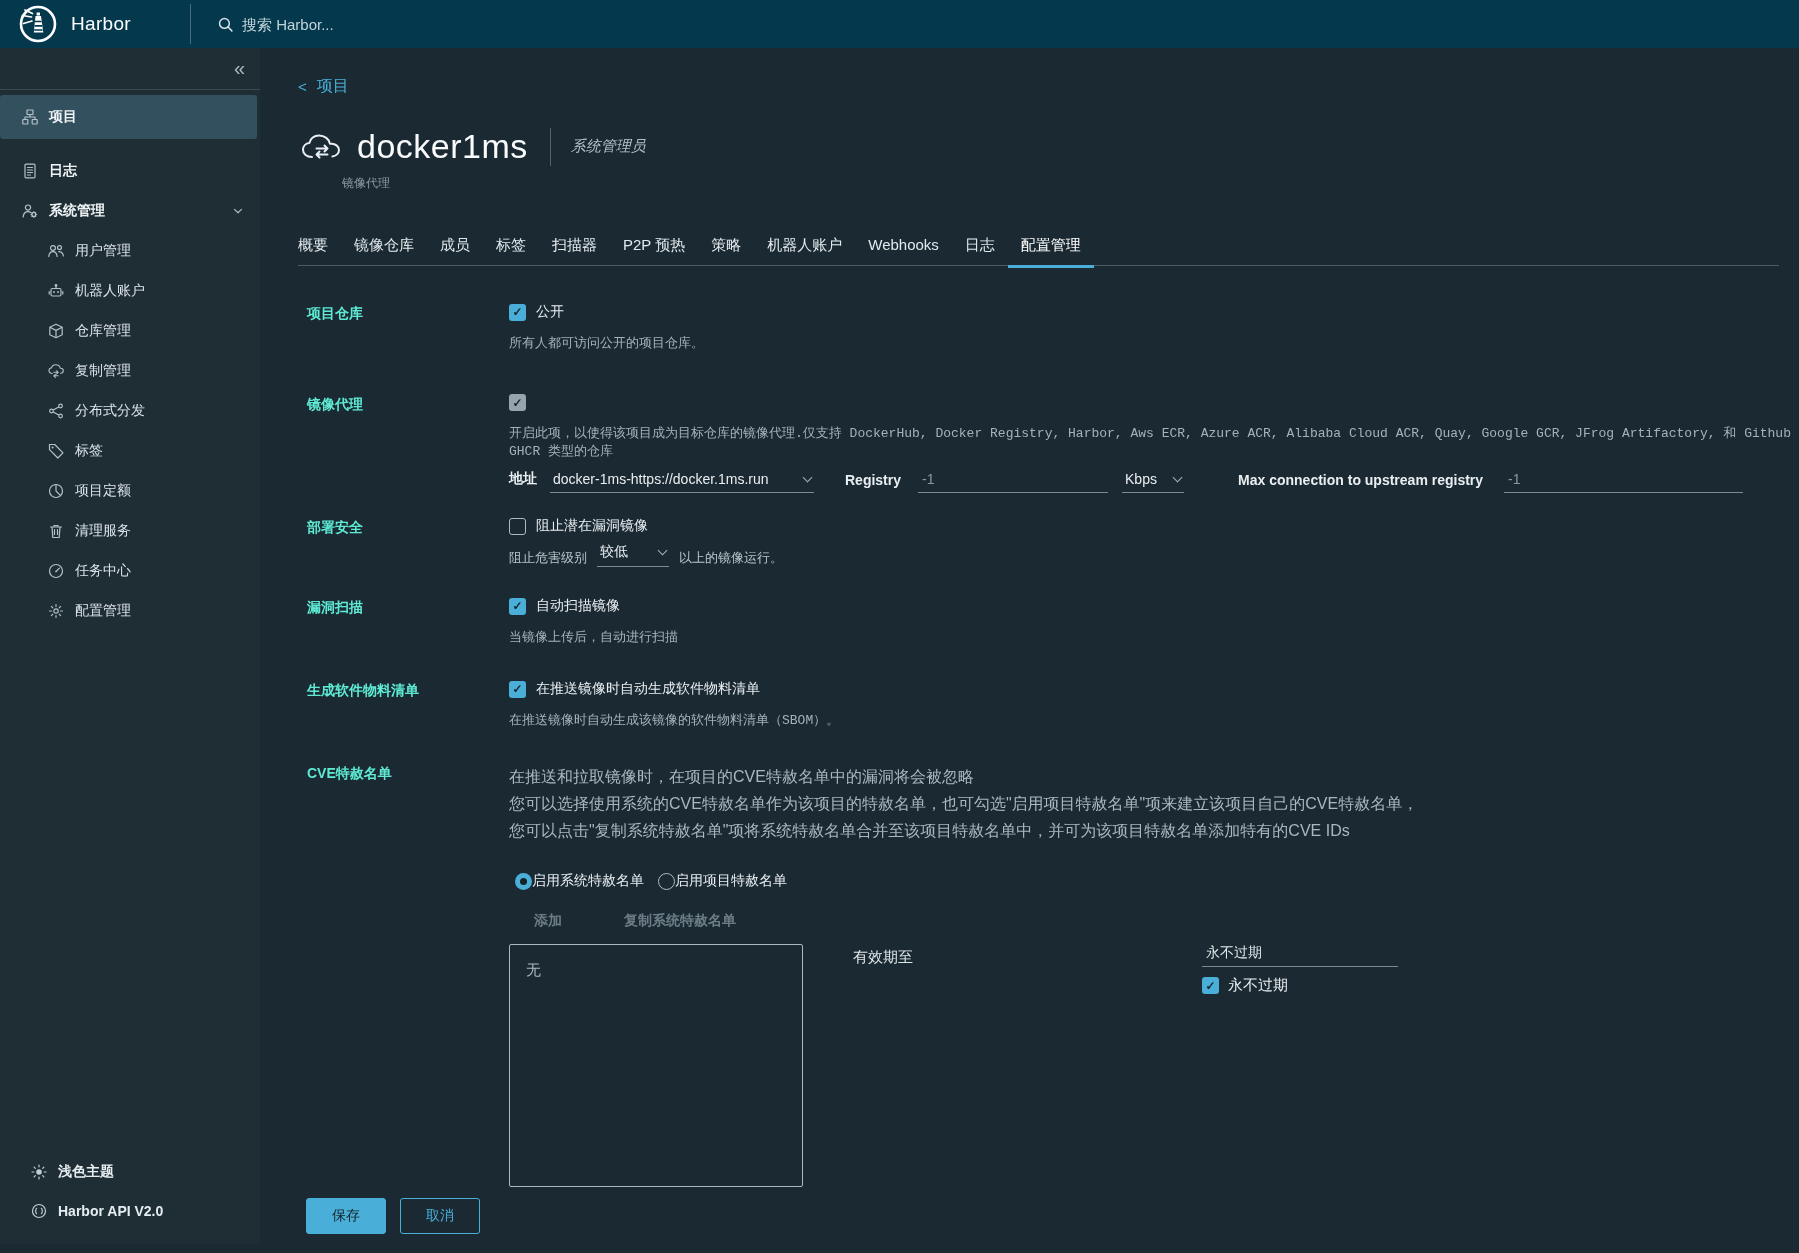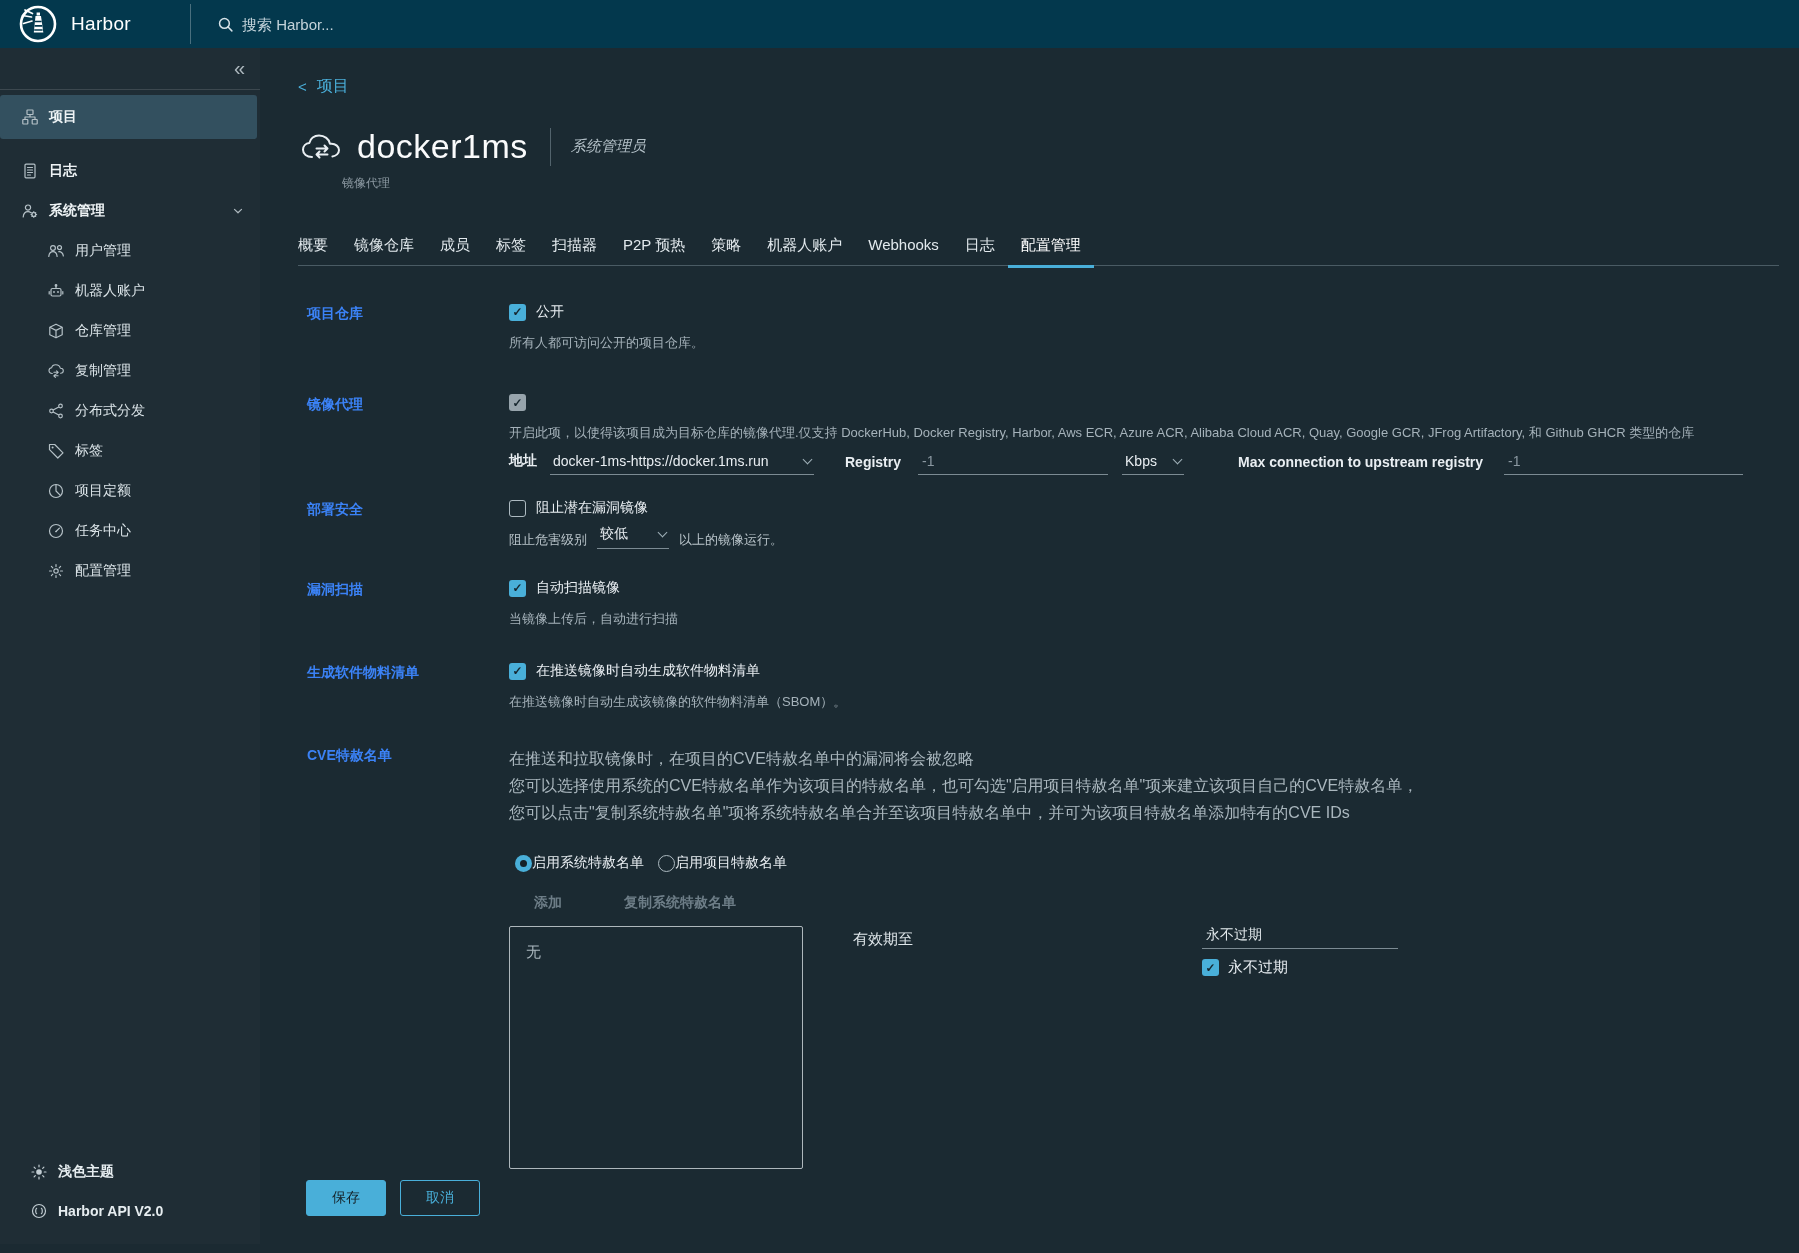"项目仓库" .form-label { color: #3b82f6 -> #5eead4 }
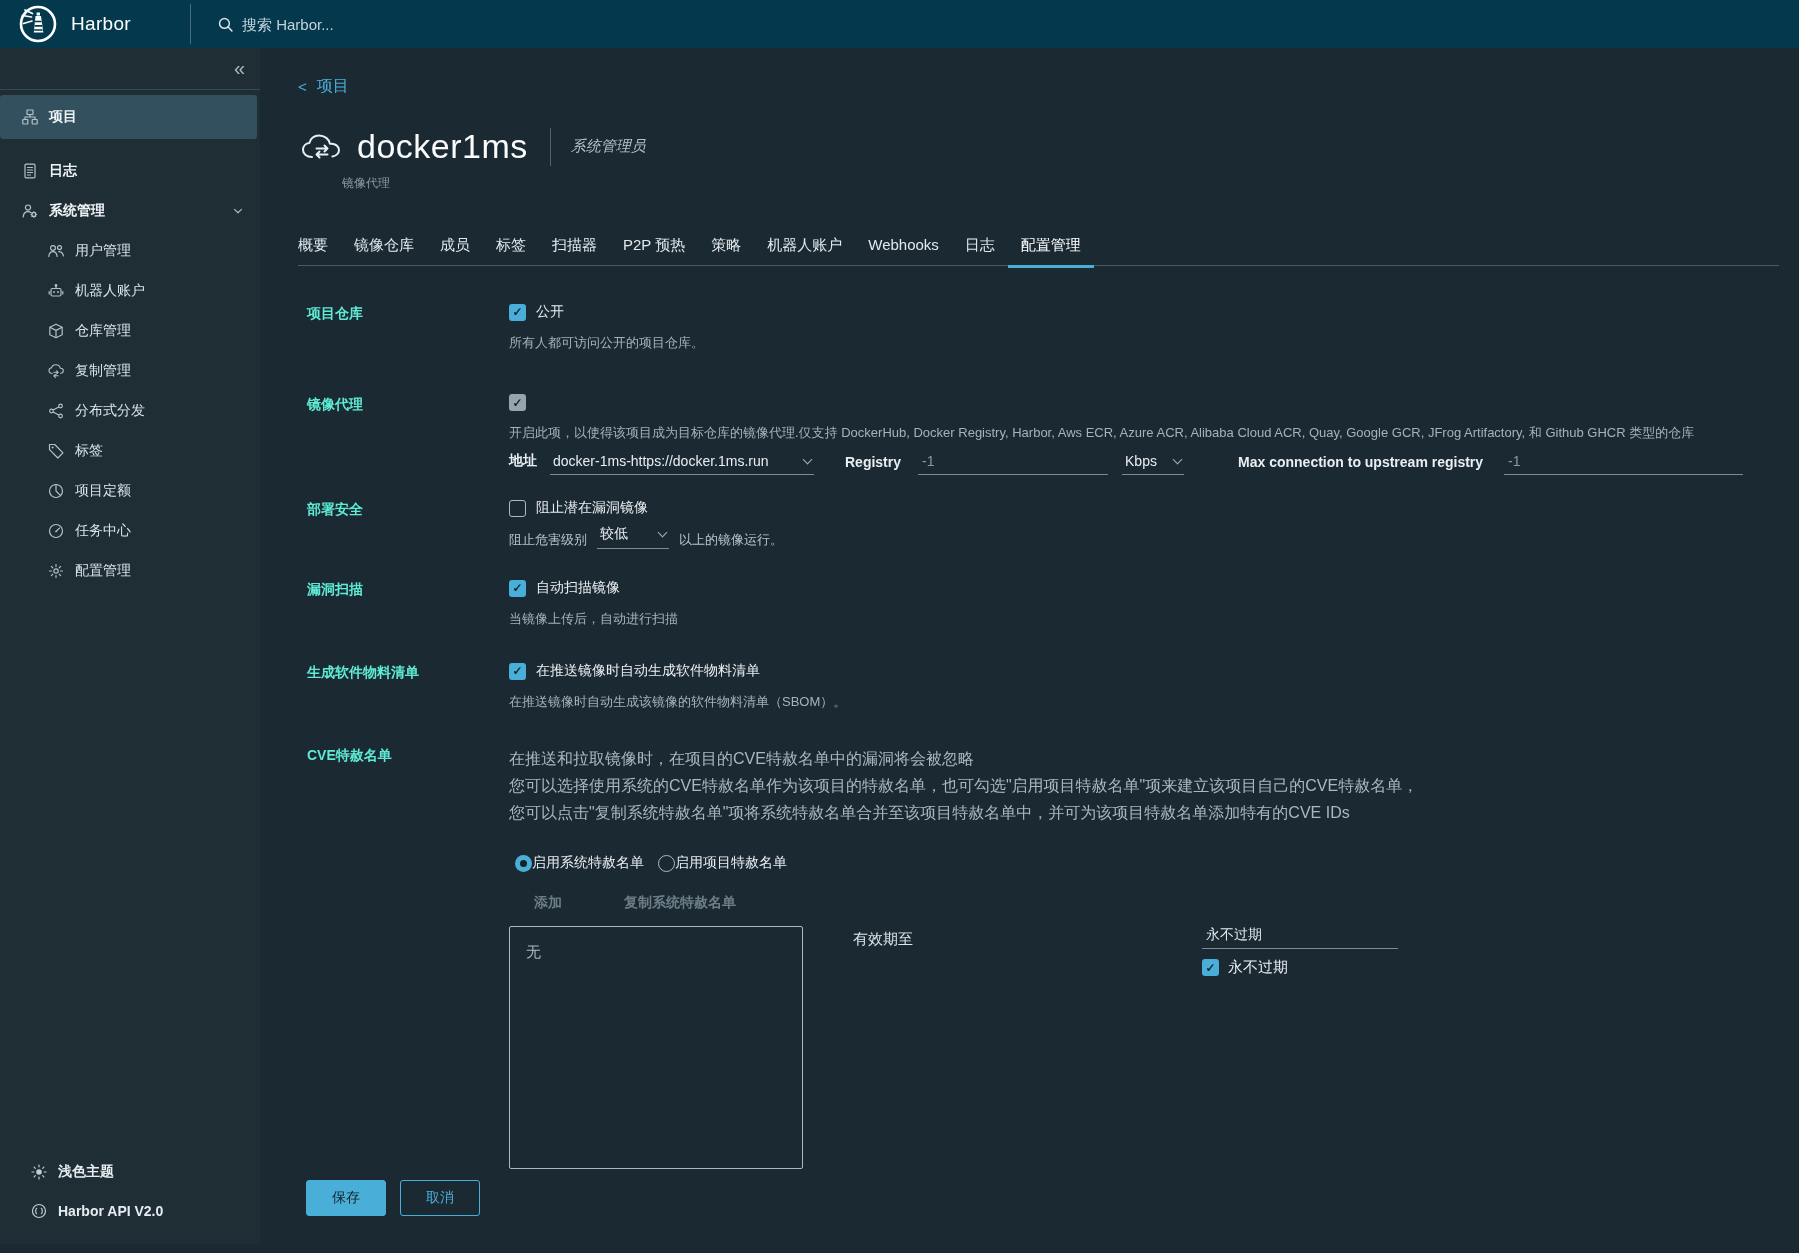"所有人都可访问公开的项目仓库。" .desc { font-family: none -> Liberation Mono, monospace }
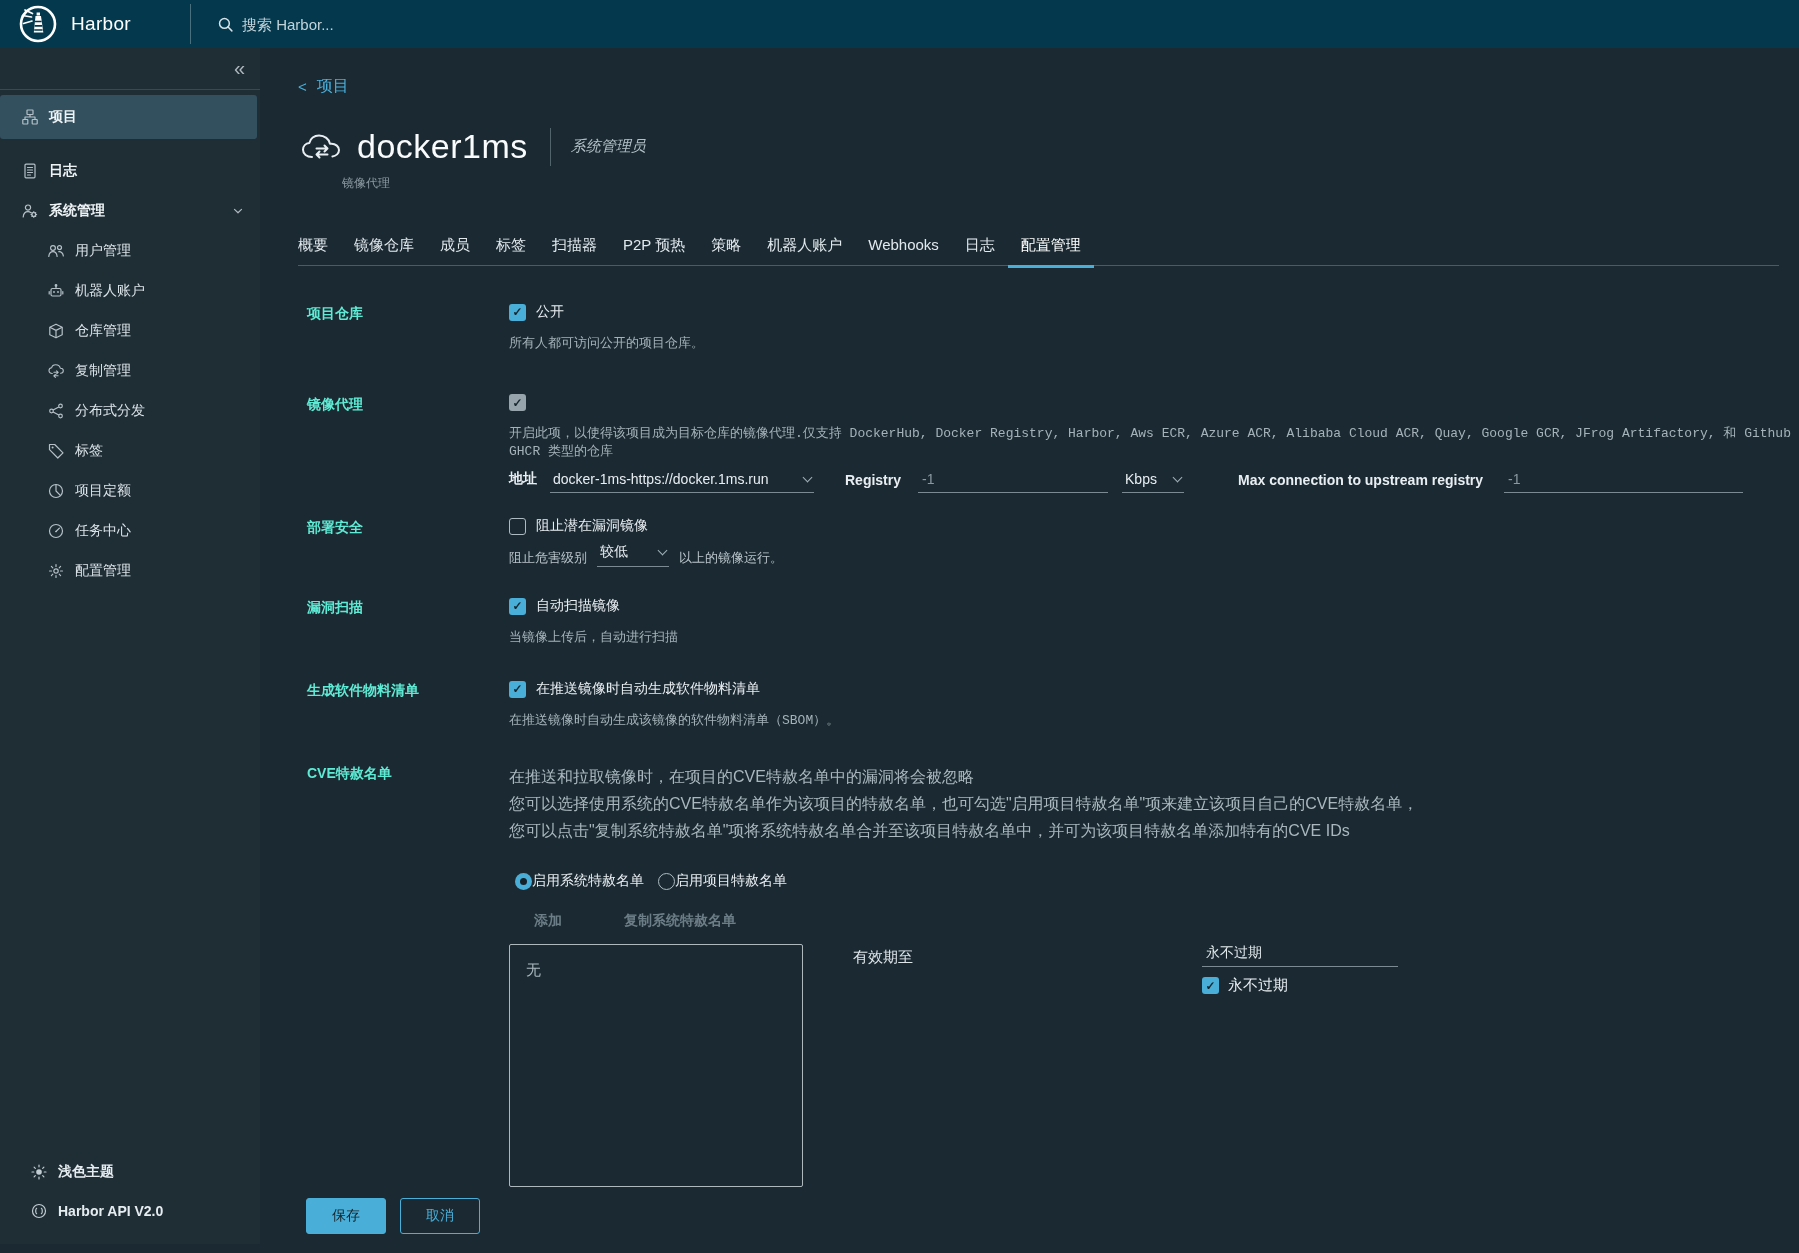"清理服务" div.nav-item { html: none -> <div> <span> <svg> <path></path> </svg> </span> <span>清理服务</span> </div> }
